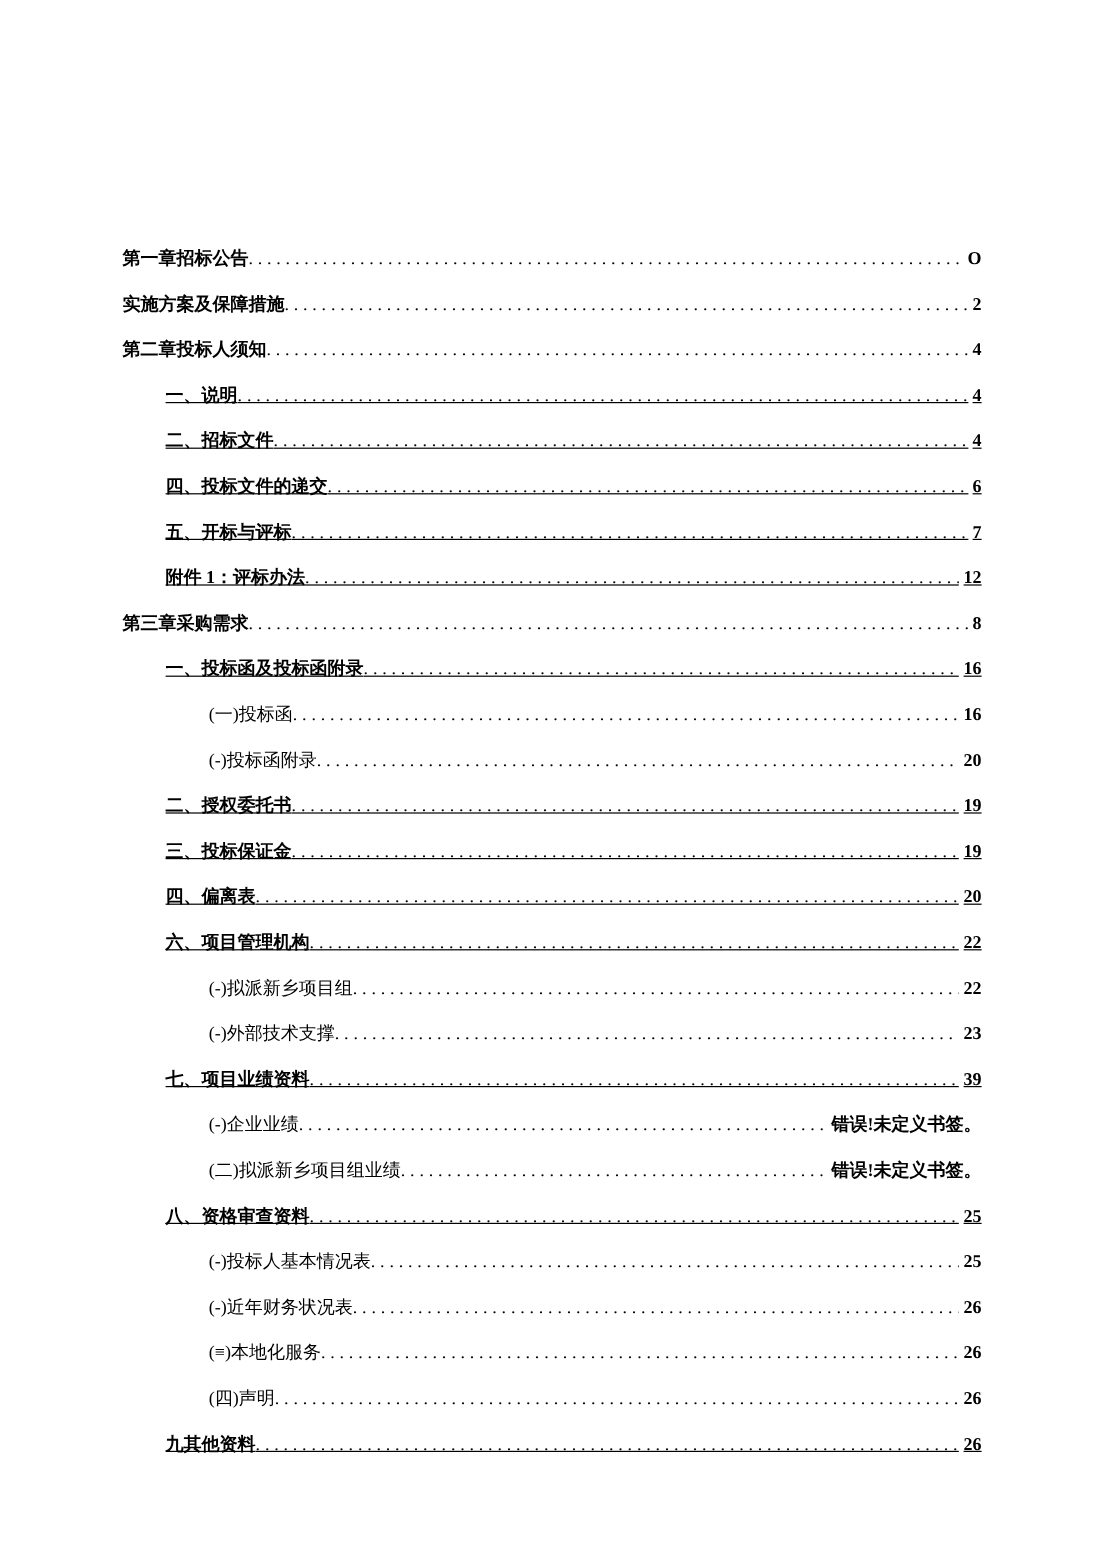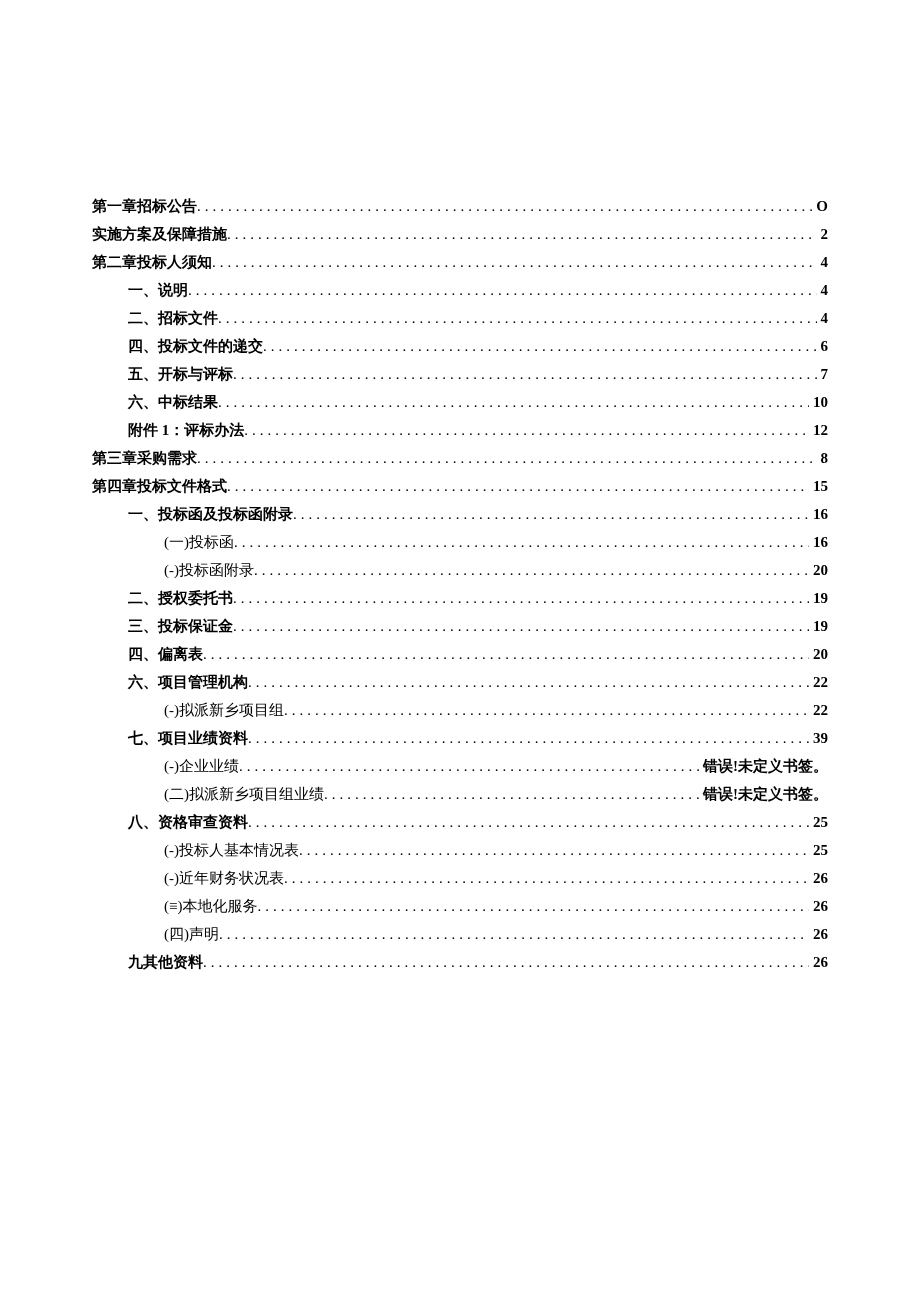"第一章招标公告" .toc-line { margin: 4px -> 14px }
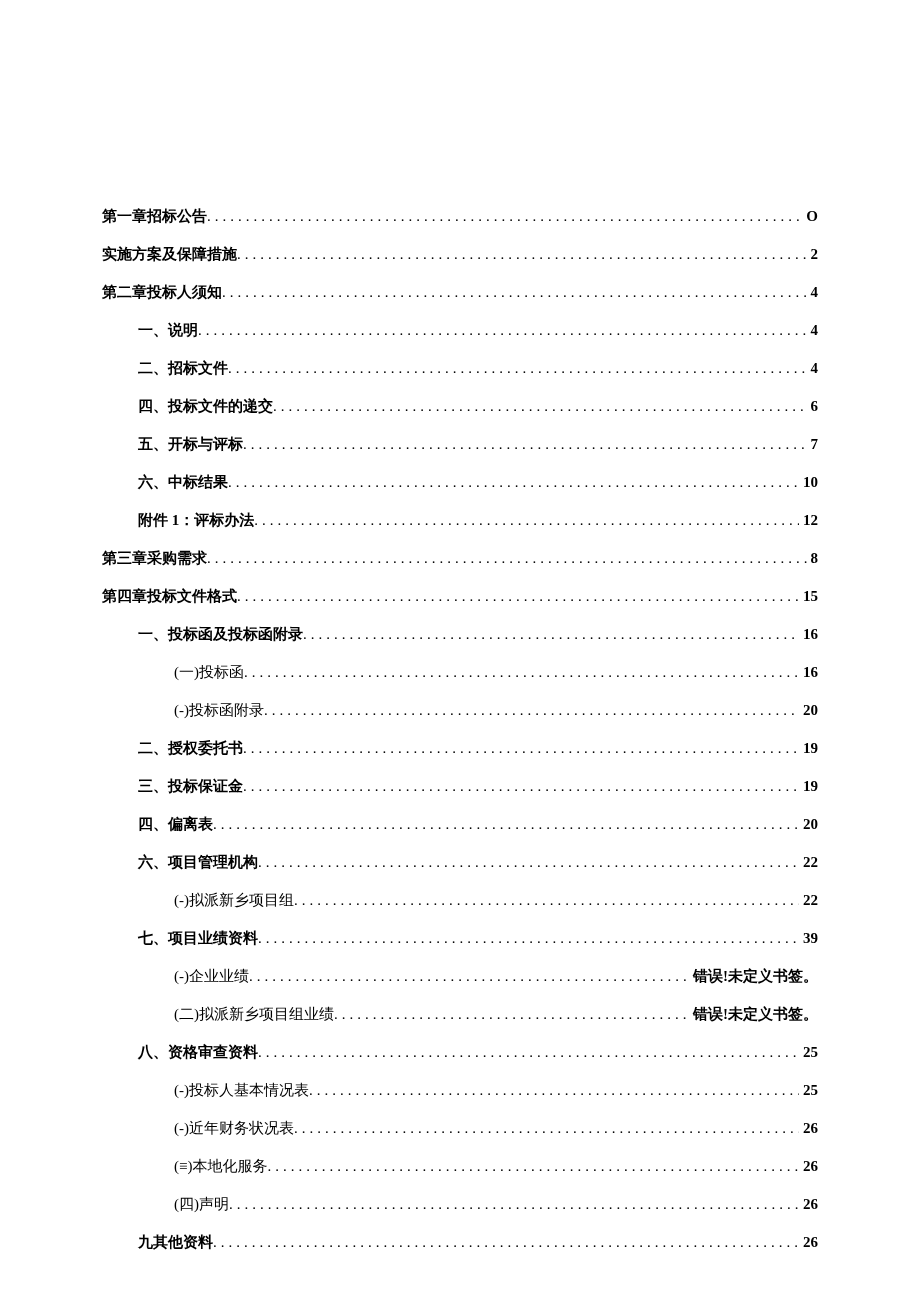"一、说明" .indent-1 { text-decoration: none -> underline }
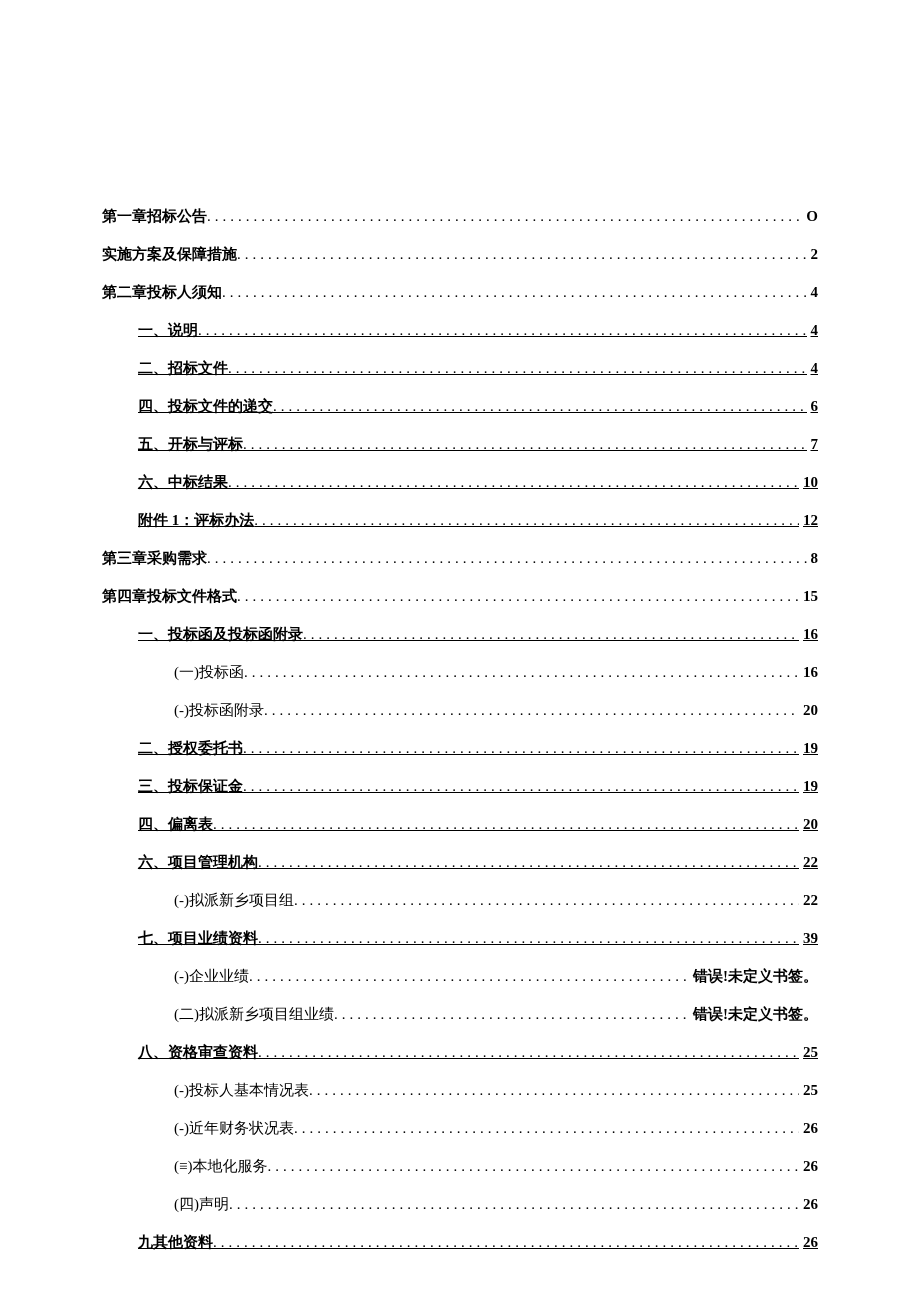"六、中标结果" div.toc-line { html: <div> <span>六、中标结果</span> <span></span> <span>10</span> </div> -> none }
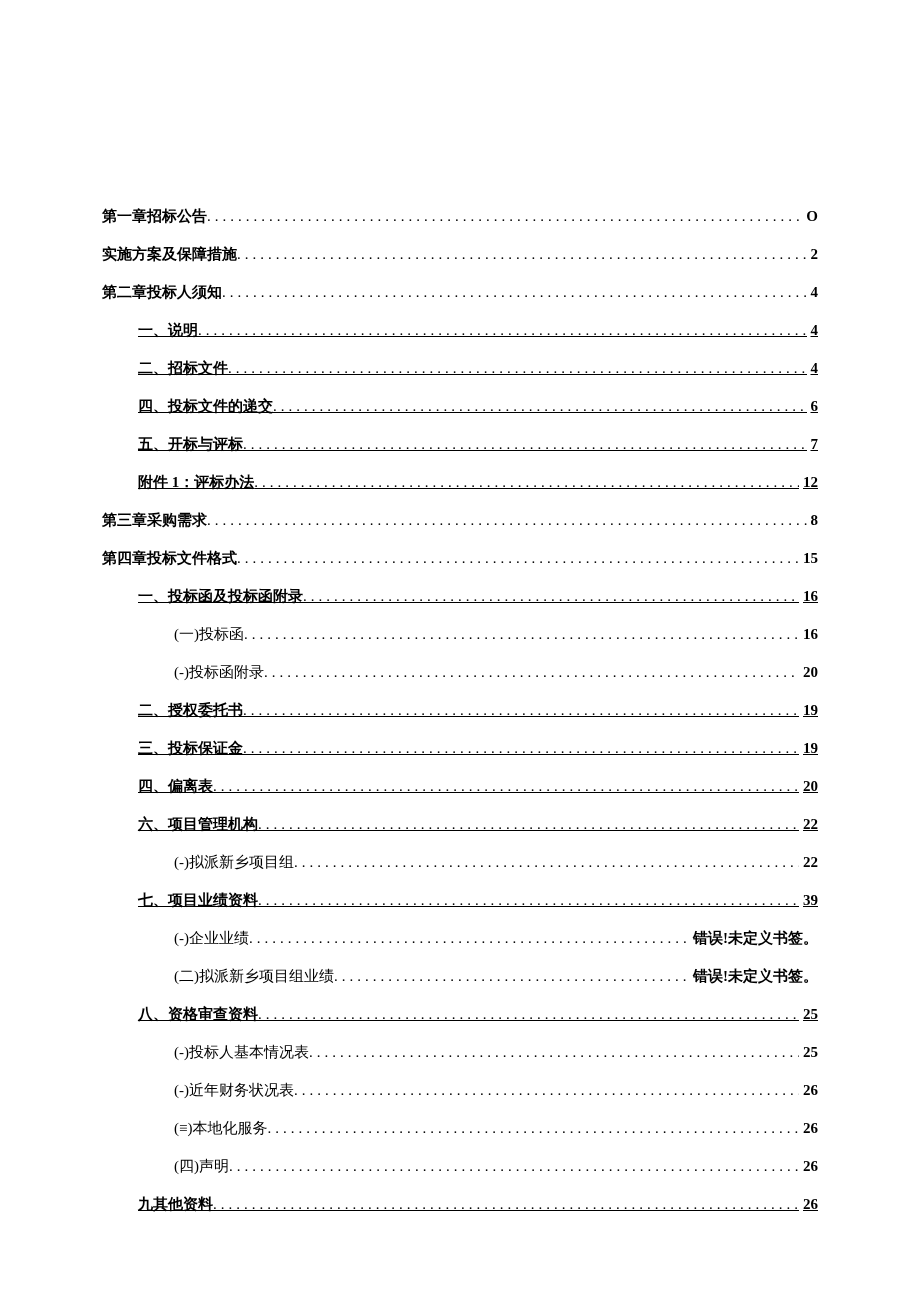"第四章投标文件格式" div.toc-line { html: <div> <span>第四章投标文件格式</span> <span></span> <span>15</span> </div> -> none }
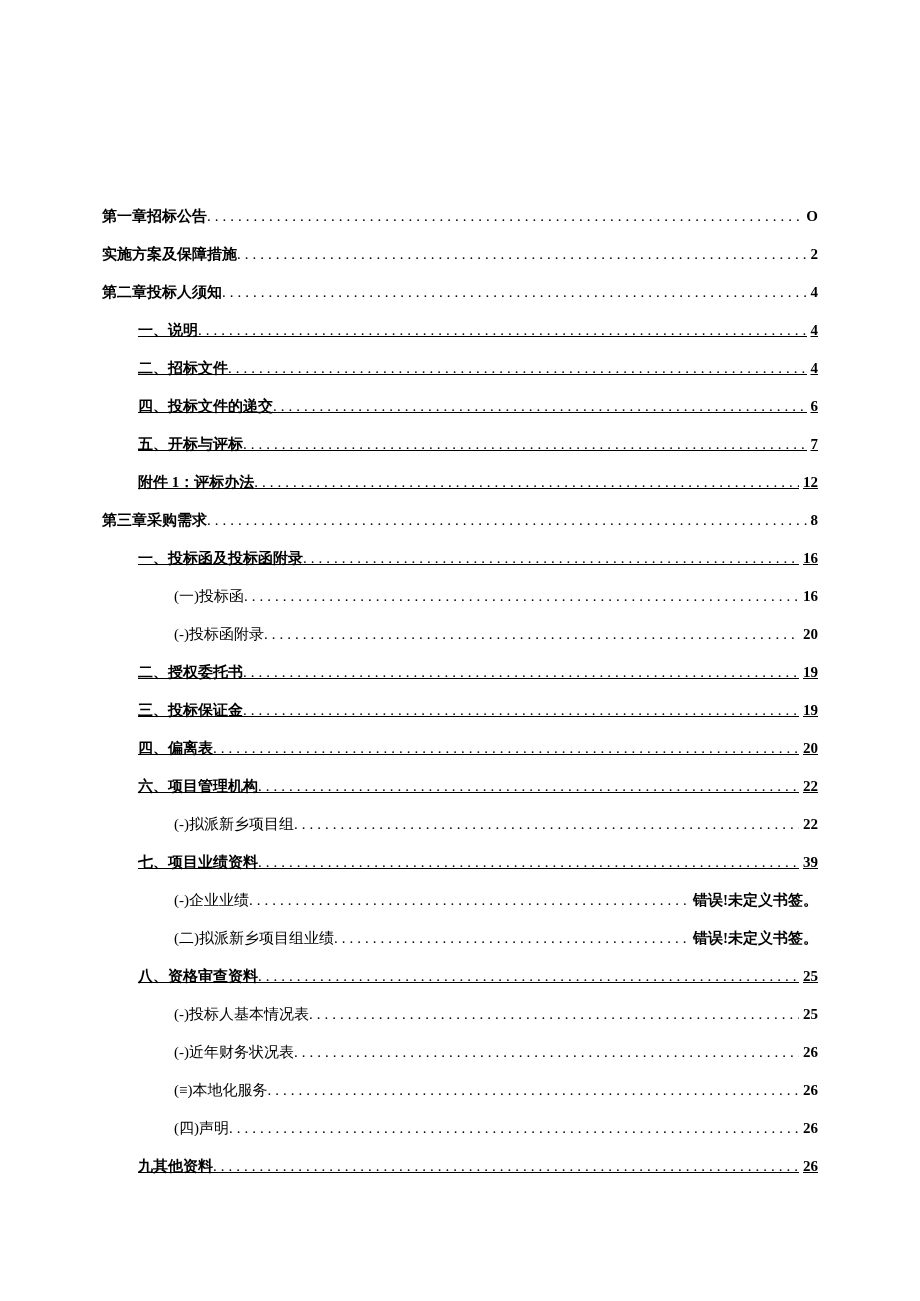"(-)外部技术支撑" div.toc-line { html: none -> <div> <span>(-)外部技术支撑</span> <span></span> <span>23</span> </div> }
